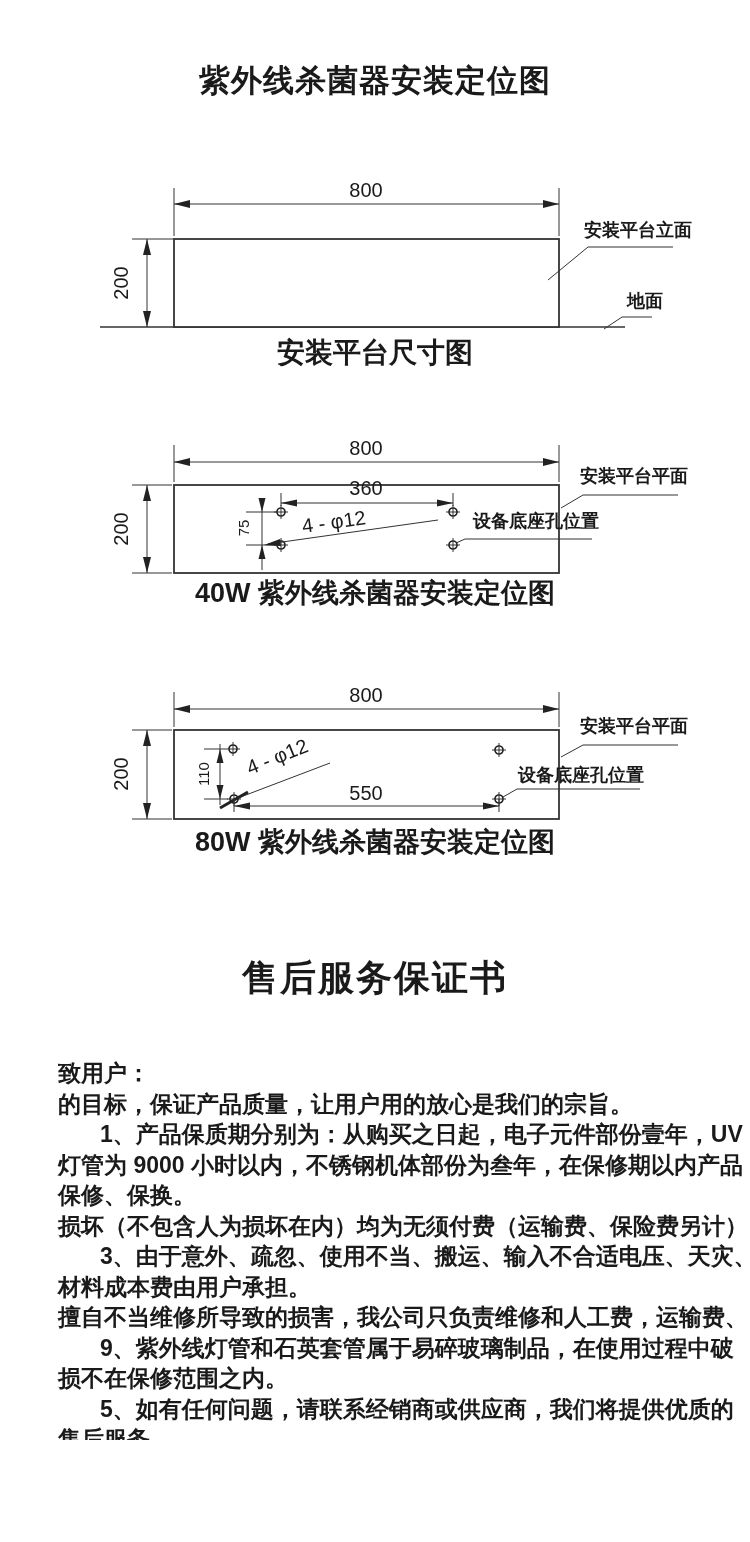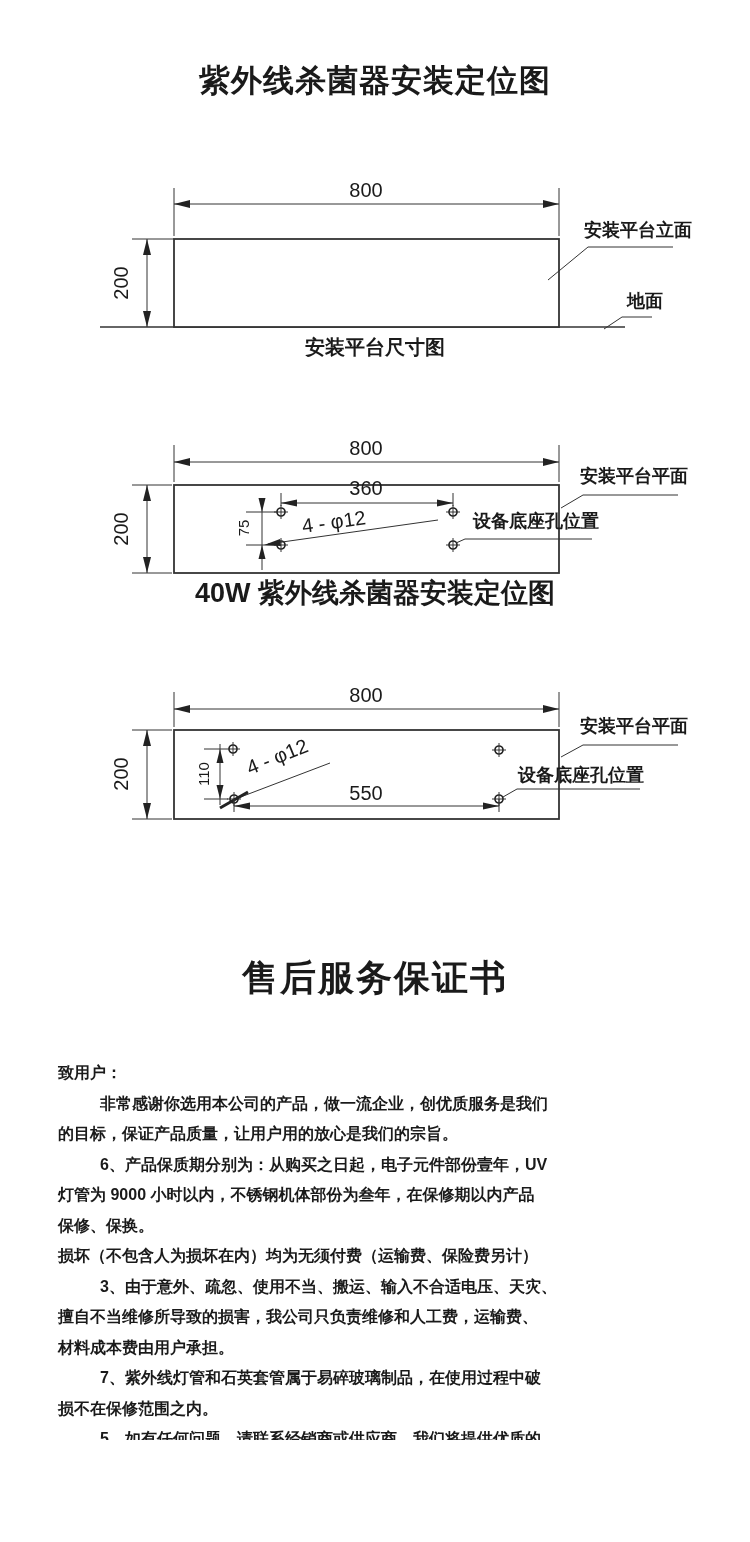"安装平台尺寸图" #caption-platform { font-size: 20px -> 28px }
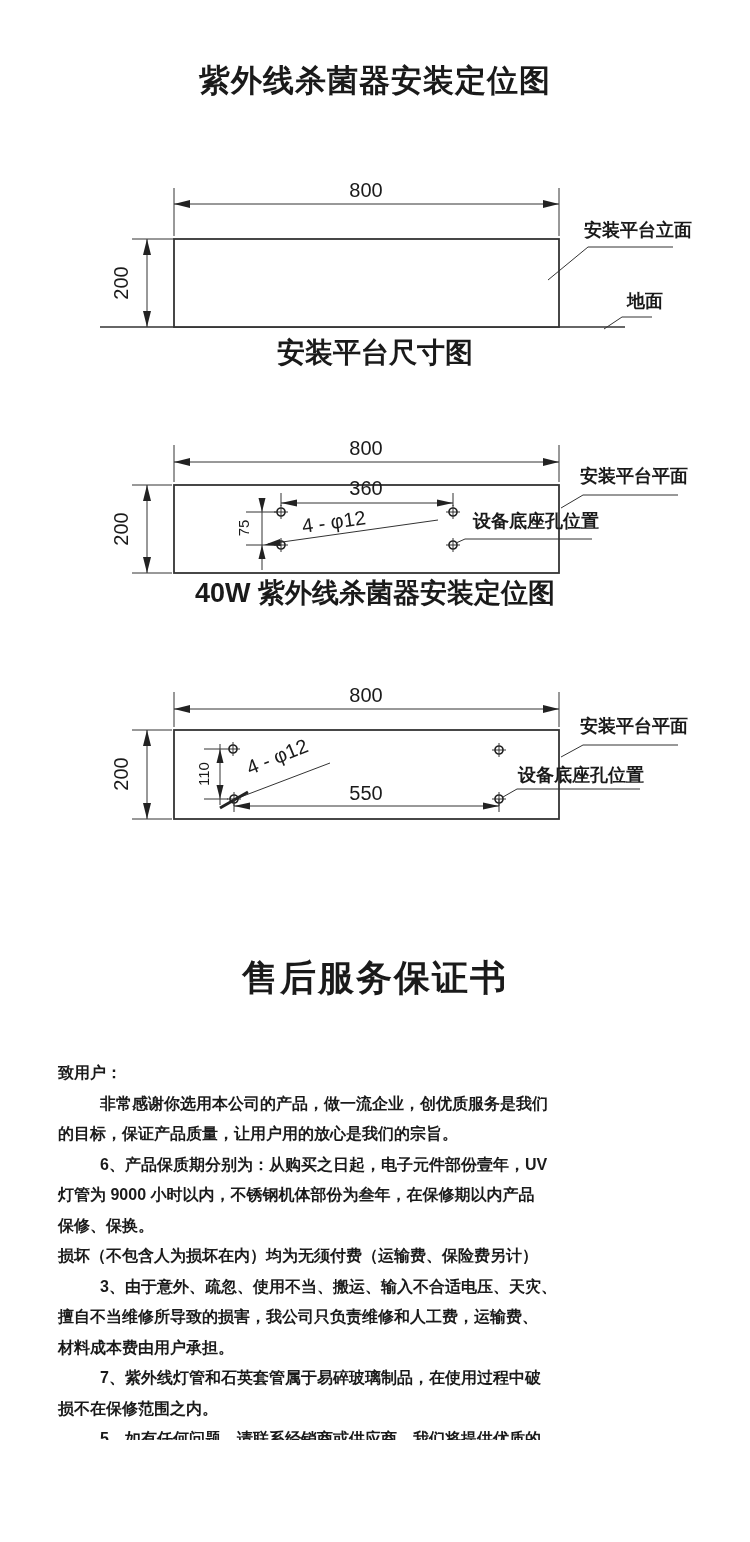"80W 紫外线杀菌器安装定位图" div.diagram-caption { html: none -> <div>80W 紫外线杀菌器安装定位图</div> }
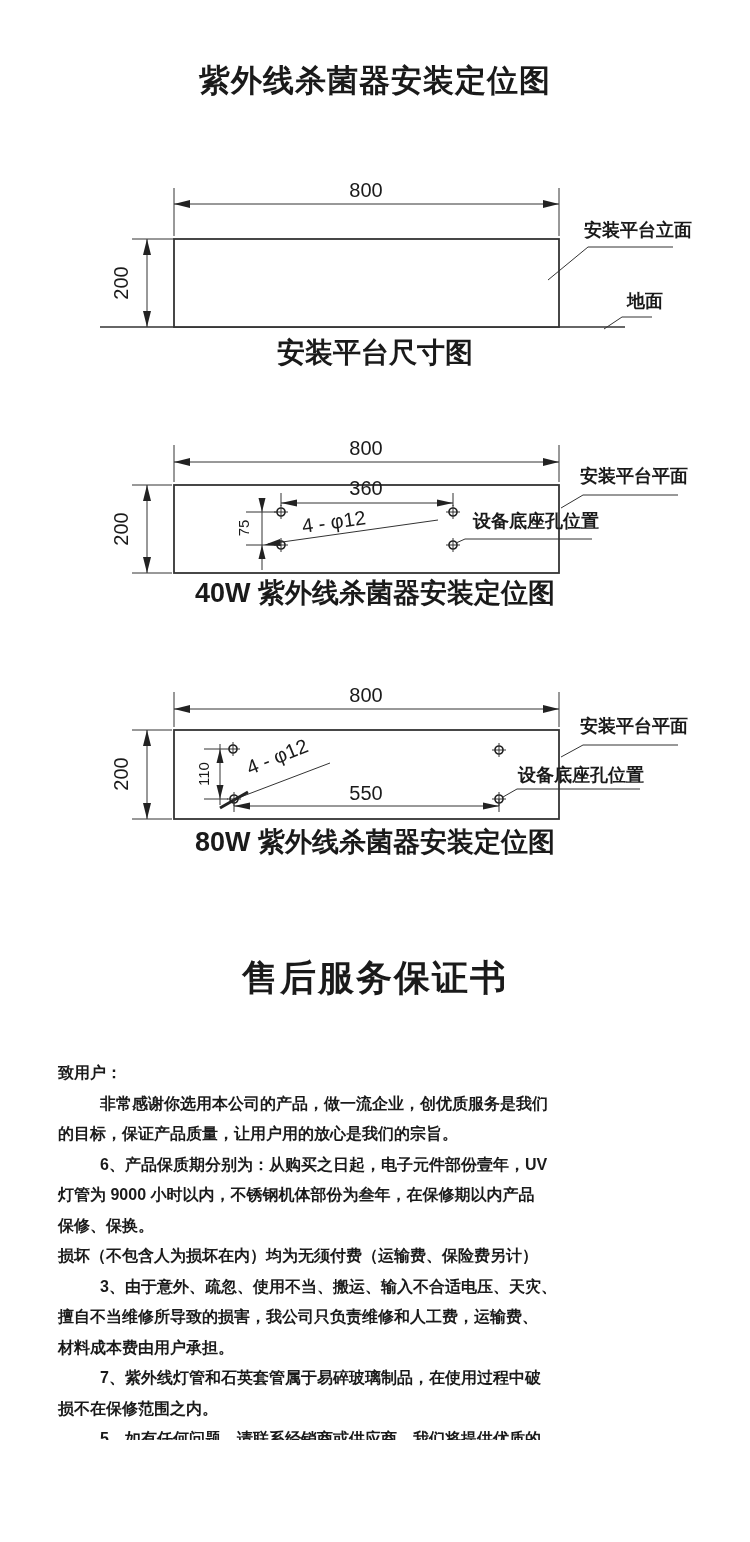"致用户：" #guarantee-body { font-size: 16px -> 23px }
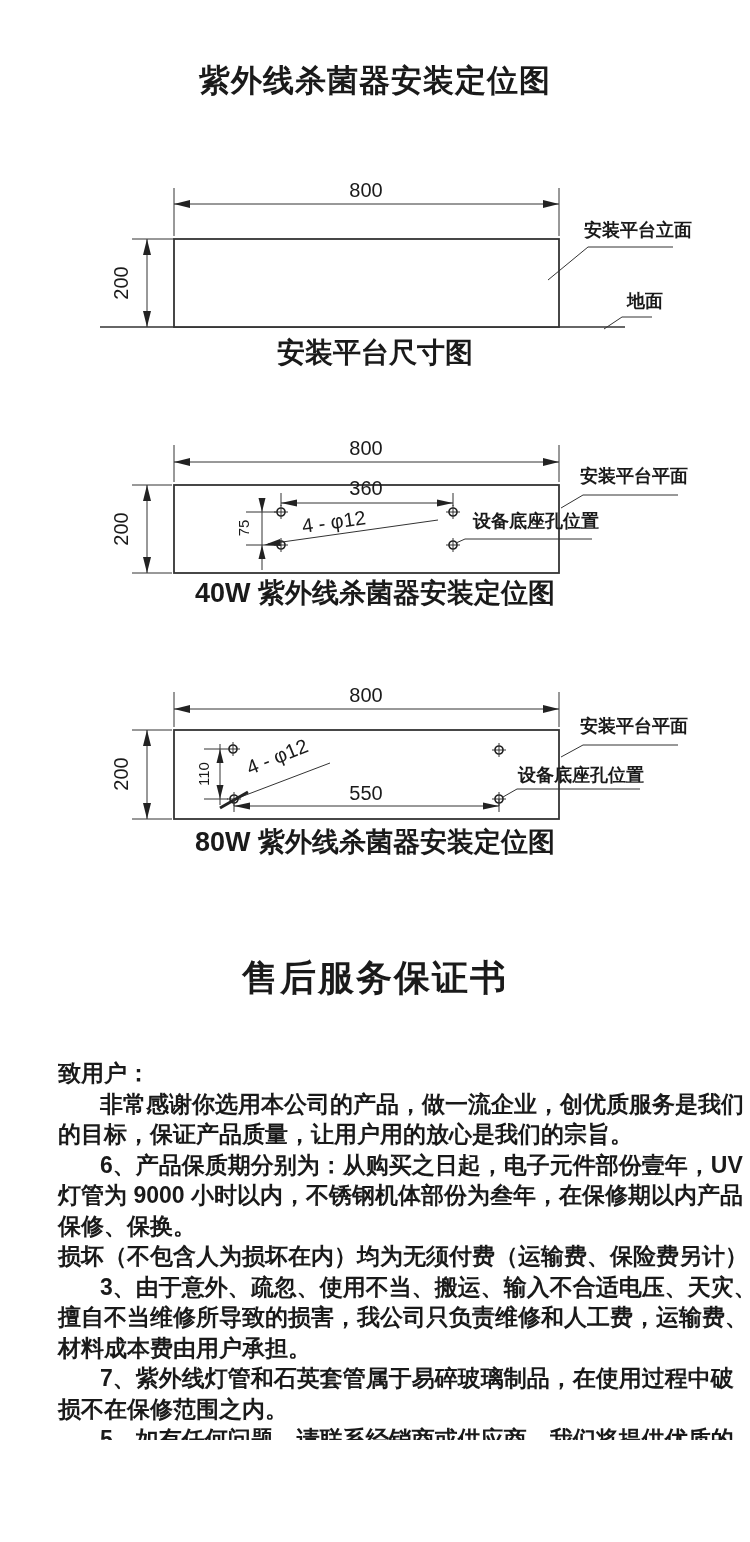"非常感谢你选用本公司的产品，做一流企业，创优质服务是我们" div.g-line { html: <div>非常感谢你选用本公司的产品，做一流企业，创优质服务是我们</div> -> none }
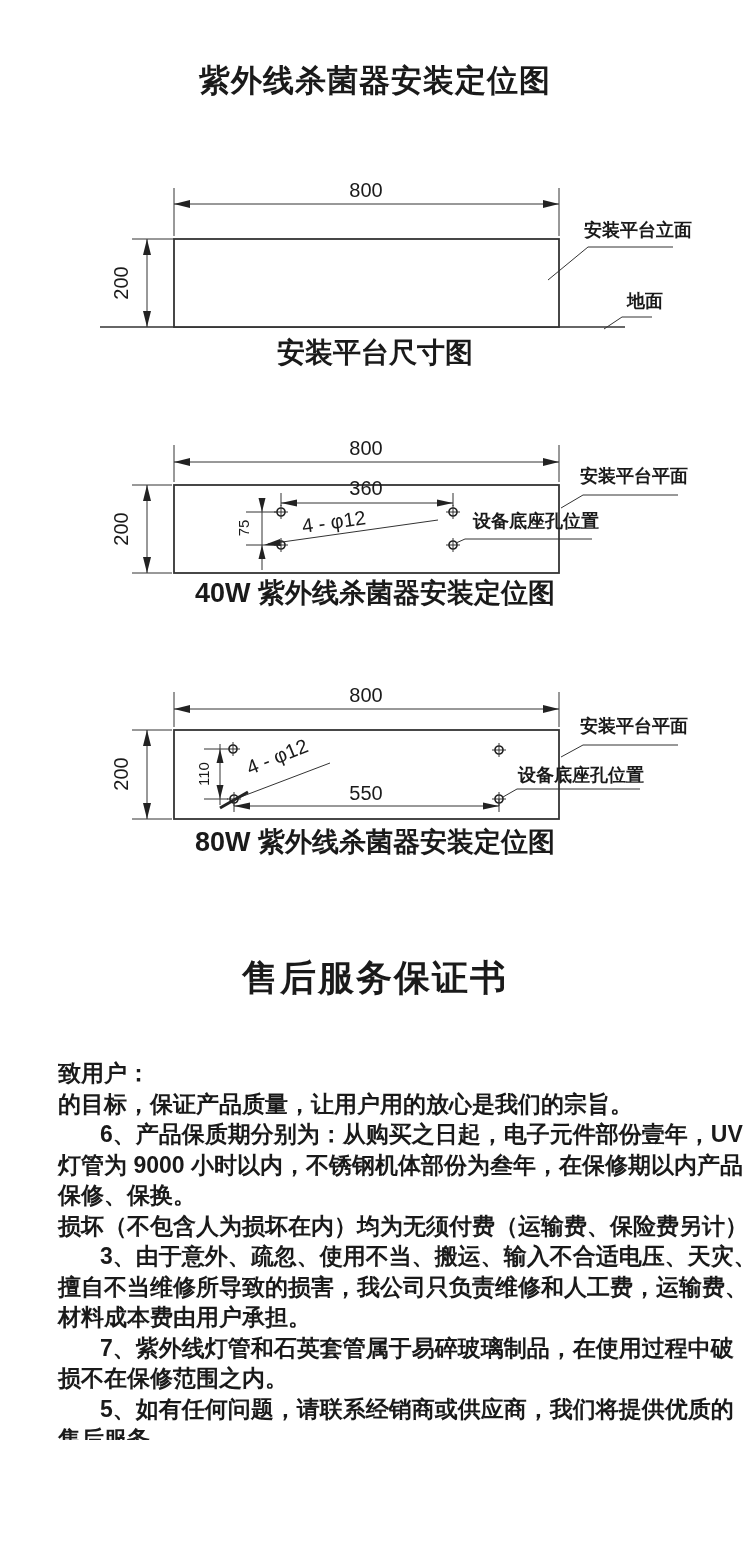"6、产品保质期分别为：从购买之日起，电子元件部份壹年，UV" div.g-line { text: 6 -> 1 }
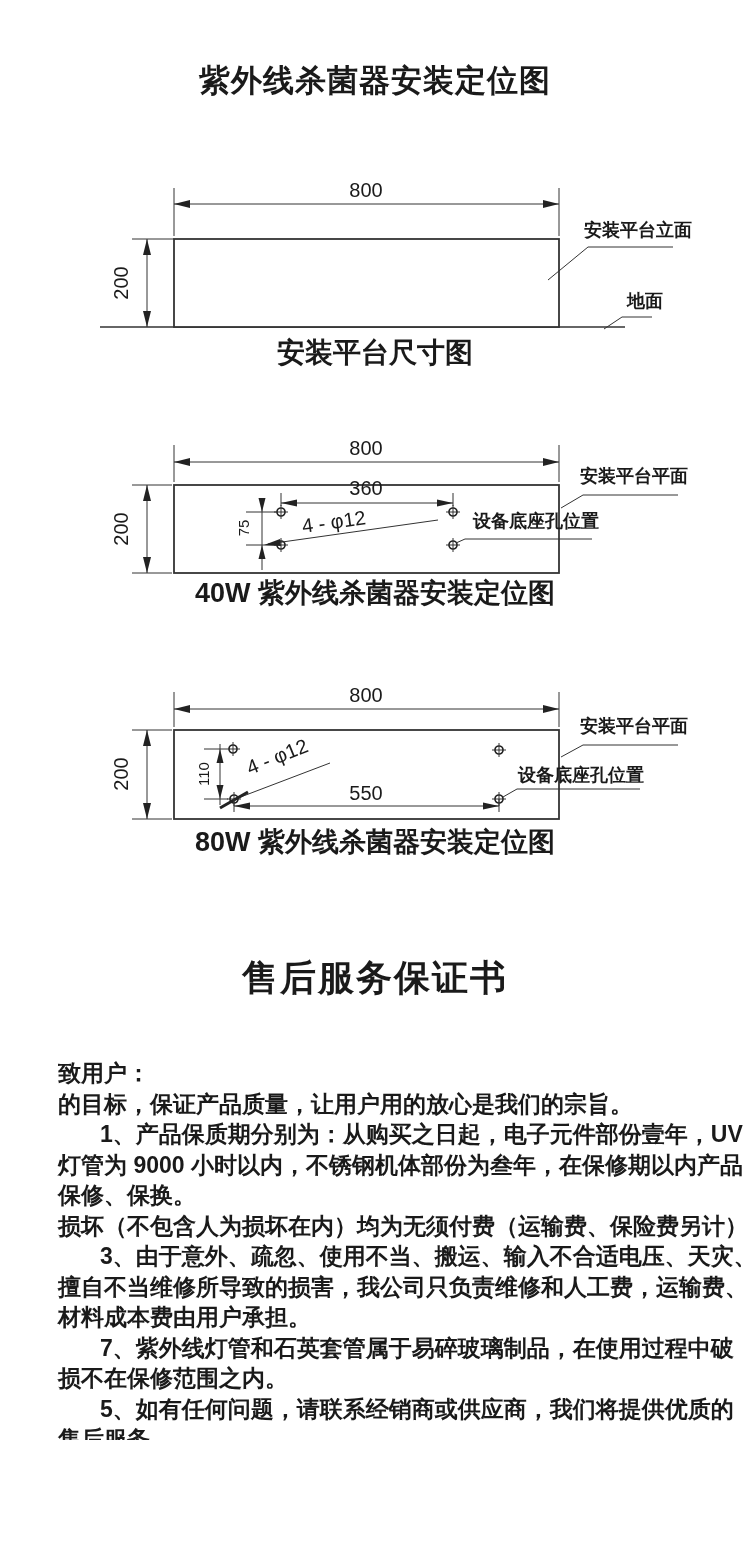"擅自不当维修所导致的损害，我公司只负责维修和人工费，运输费、" div.g-line { order: before "材料成本费由用户承担。" -> after "材料成本费由用户承担。" }
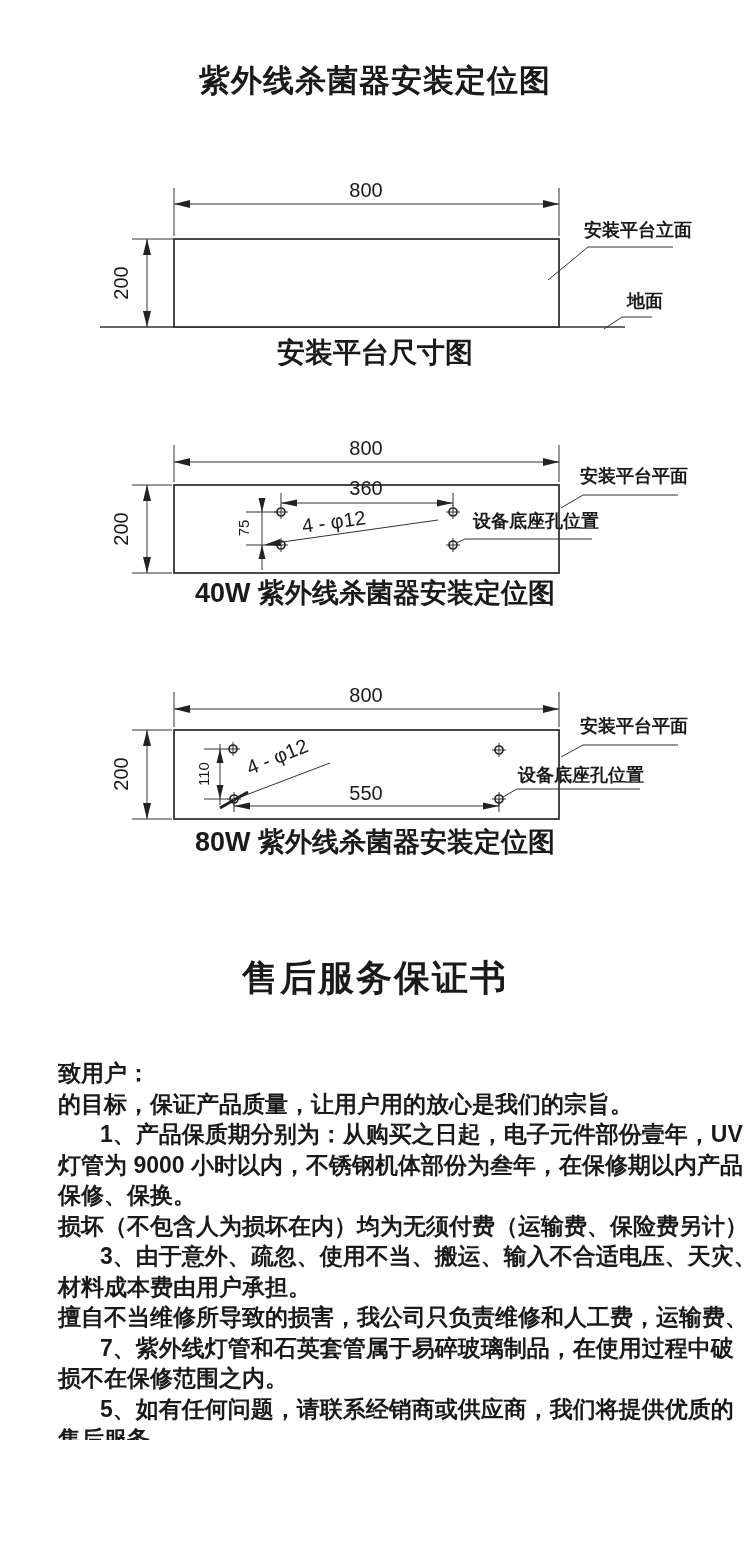"7、紫外线灯管和石英套管属于易碎玻璃制品，在使用过程中破" div.g-line { text: 7 -> 9 }
